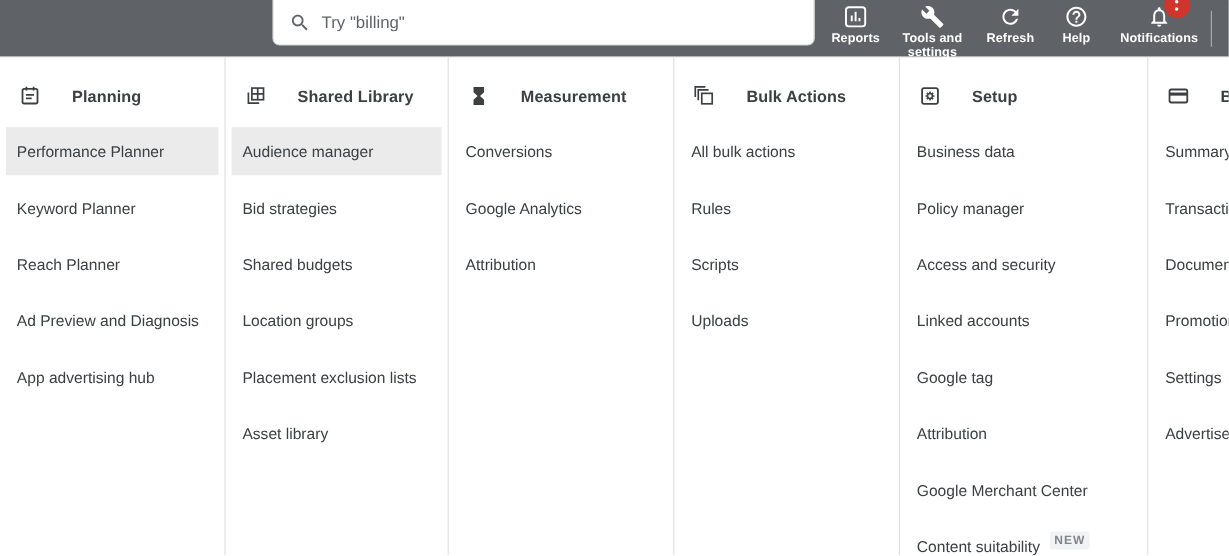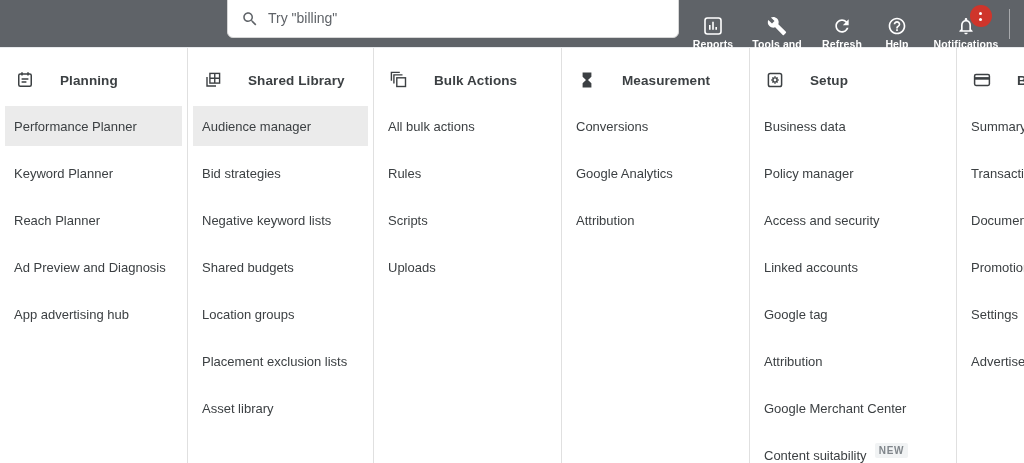"Reports" .tb-actions { top: 12px -> 0 }
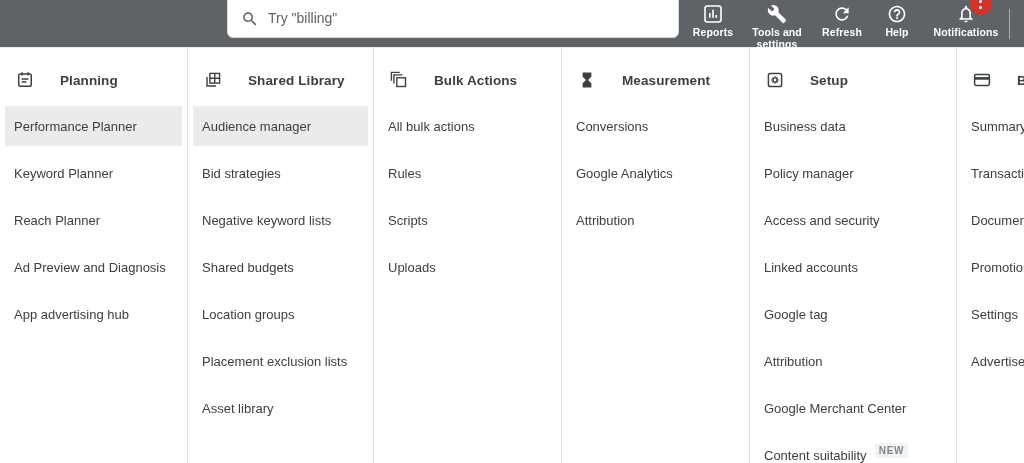"Bulk Actions" div.col { order: before "Measurement" -> after "Measurement" }
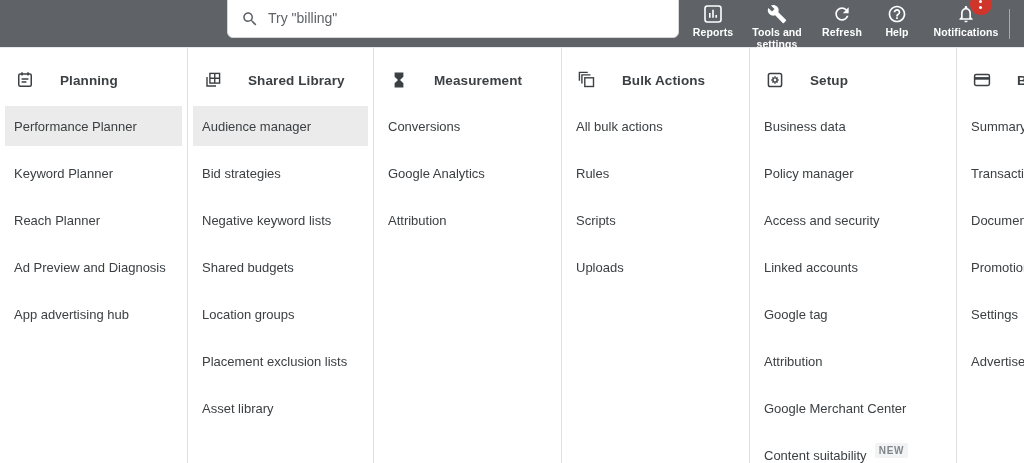"Negative keyword lists" div.row { html: <div> <span>Negative keyword lists</span> </div> -> none }
